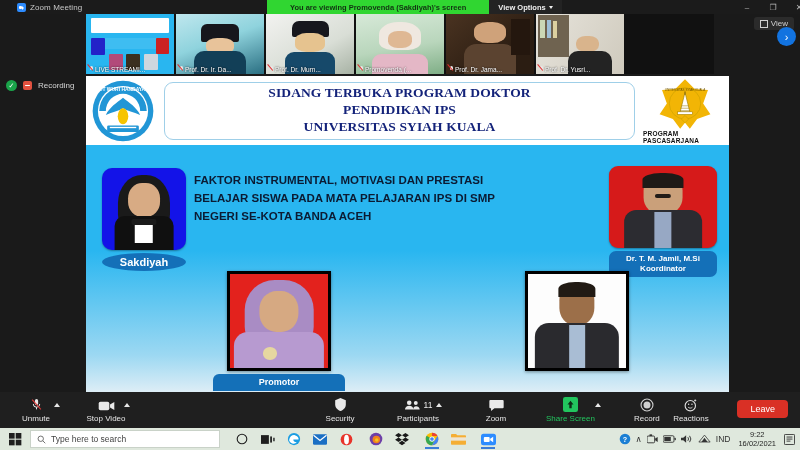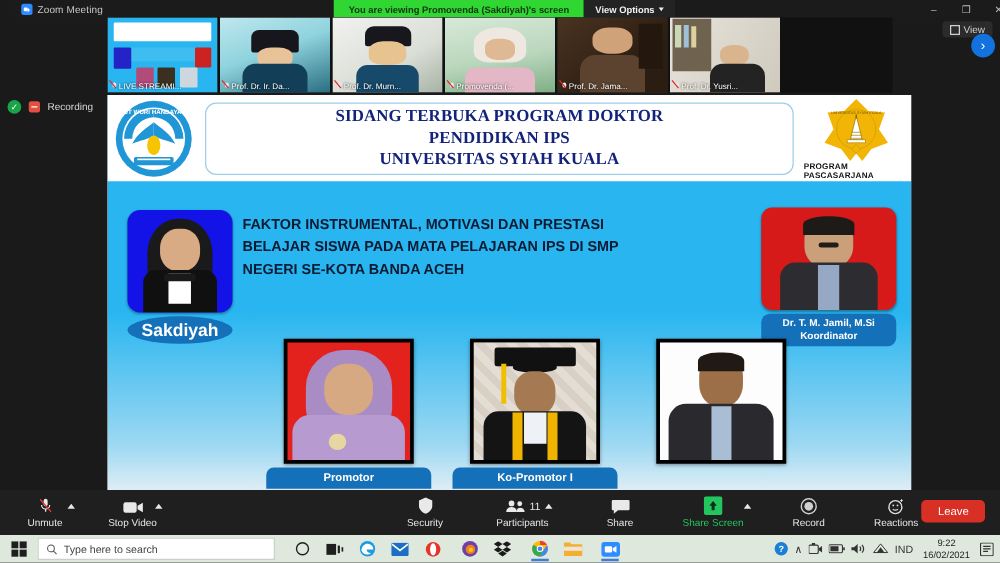"You are viewing Promovenda (Sakdiyah)'s" #share-msg { padding: 0 12px -> 0 23px }
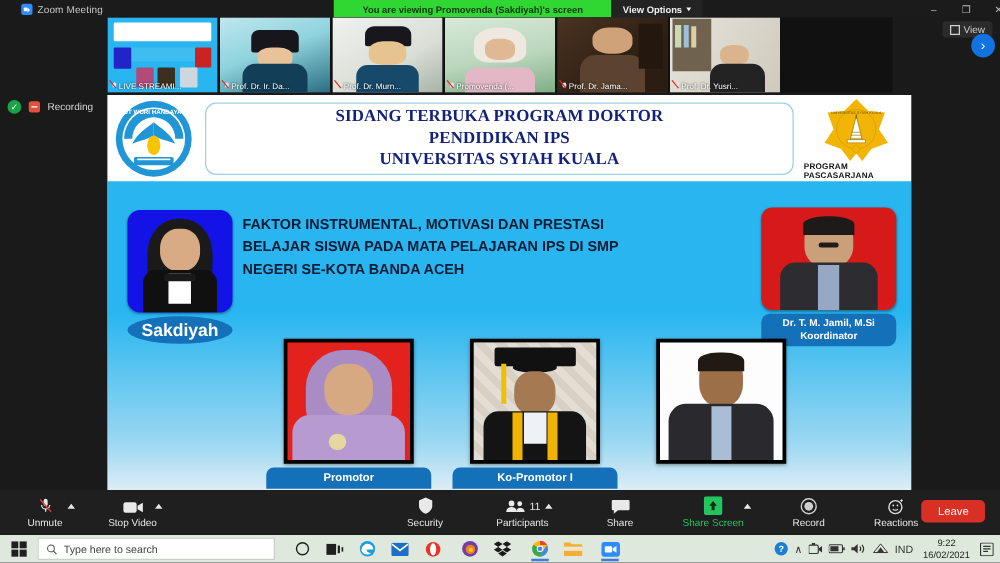"Sakdiyah" .badge-oval { font-size: 14px -> 11px }
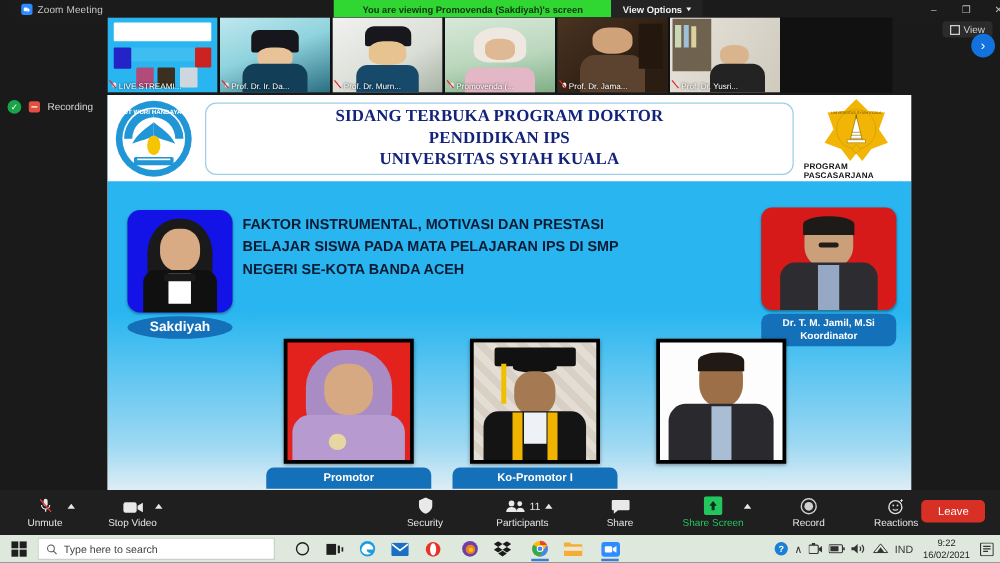"Ko-Promotor I" div.prom { html: <div> <div> <div> <div></div> <div></div> <div></div> <div></div> <div></div> <div></div> <div></div> <div></div> <div></div> </div> </div> <div>Ko-Promotor I</div> </div> -> none }
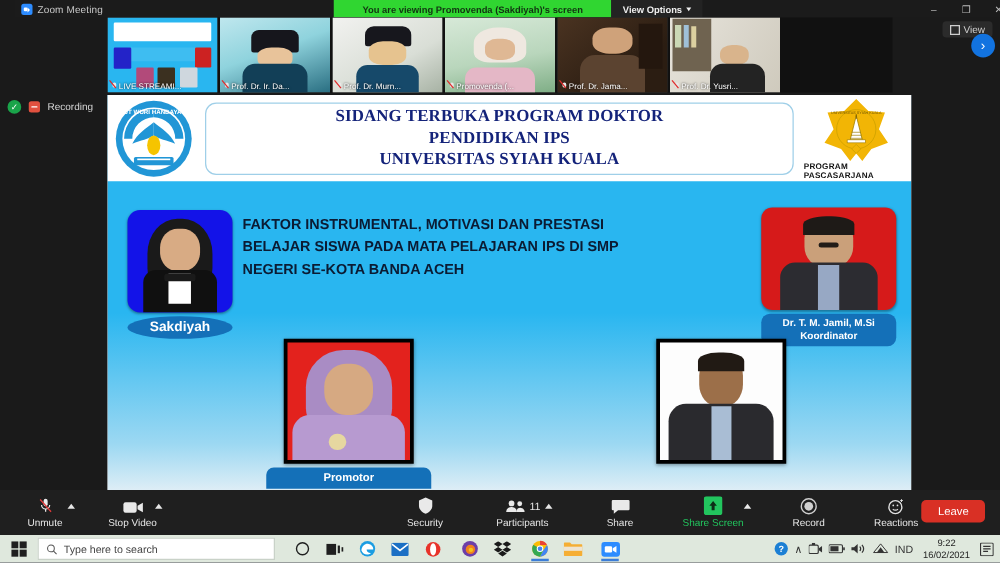"Share" span.lbl { text: Share -> Zoom }
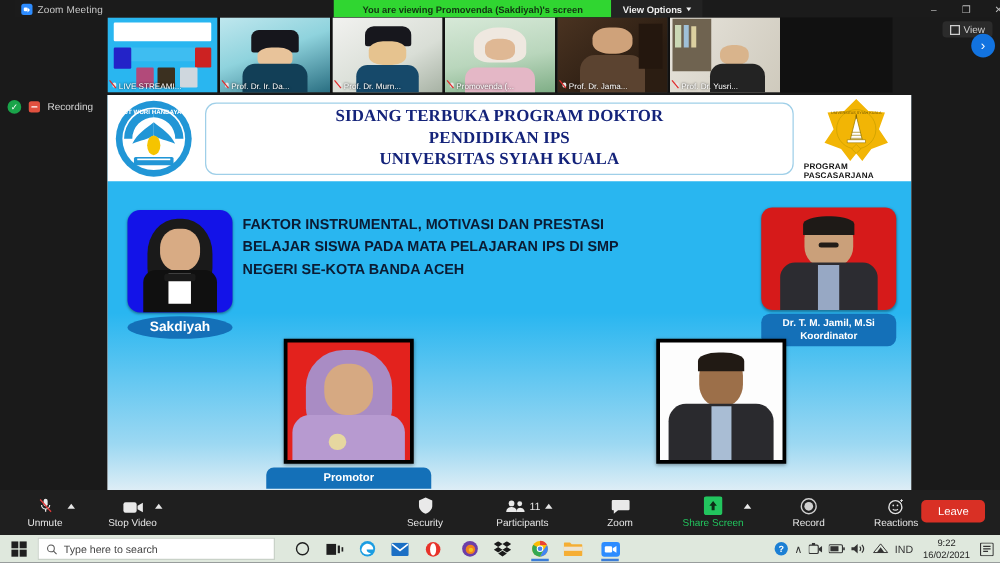"Reactions" div.tbitem { margin-left: 26px -> none }
